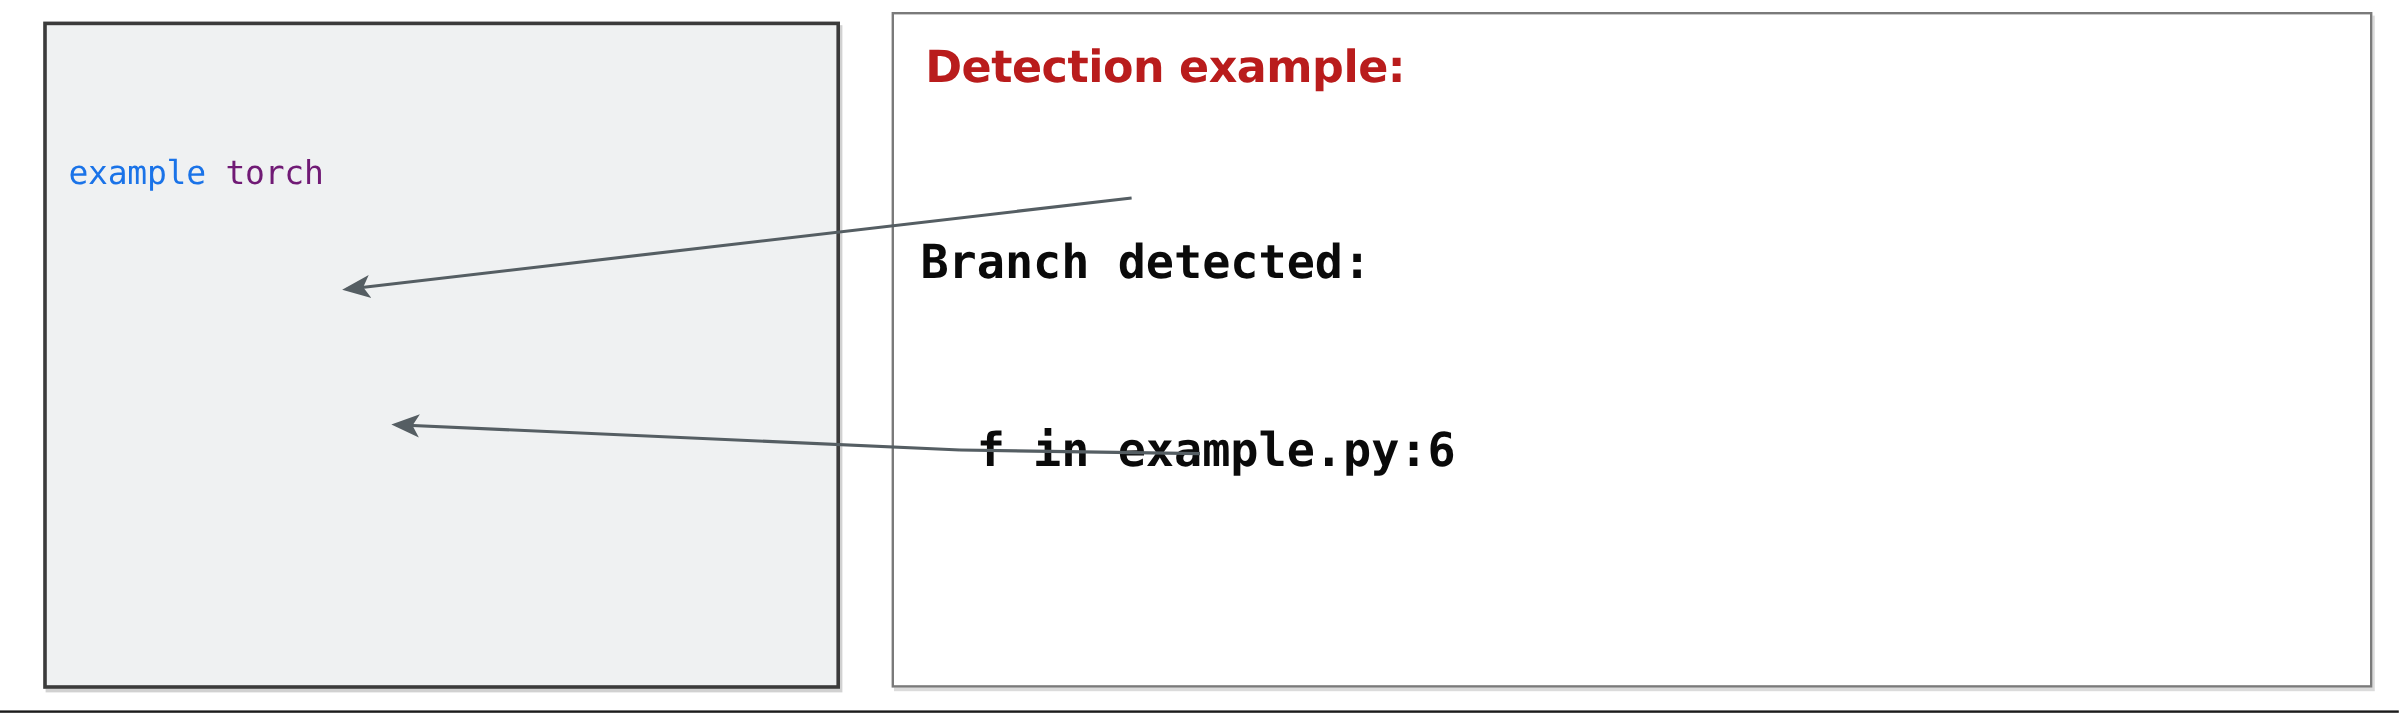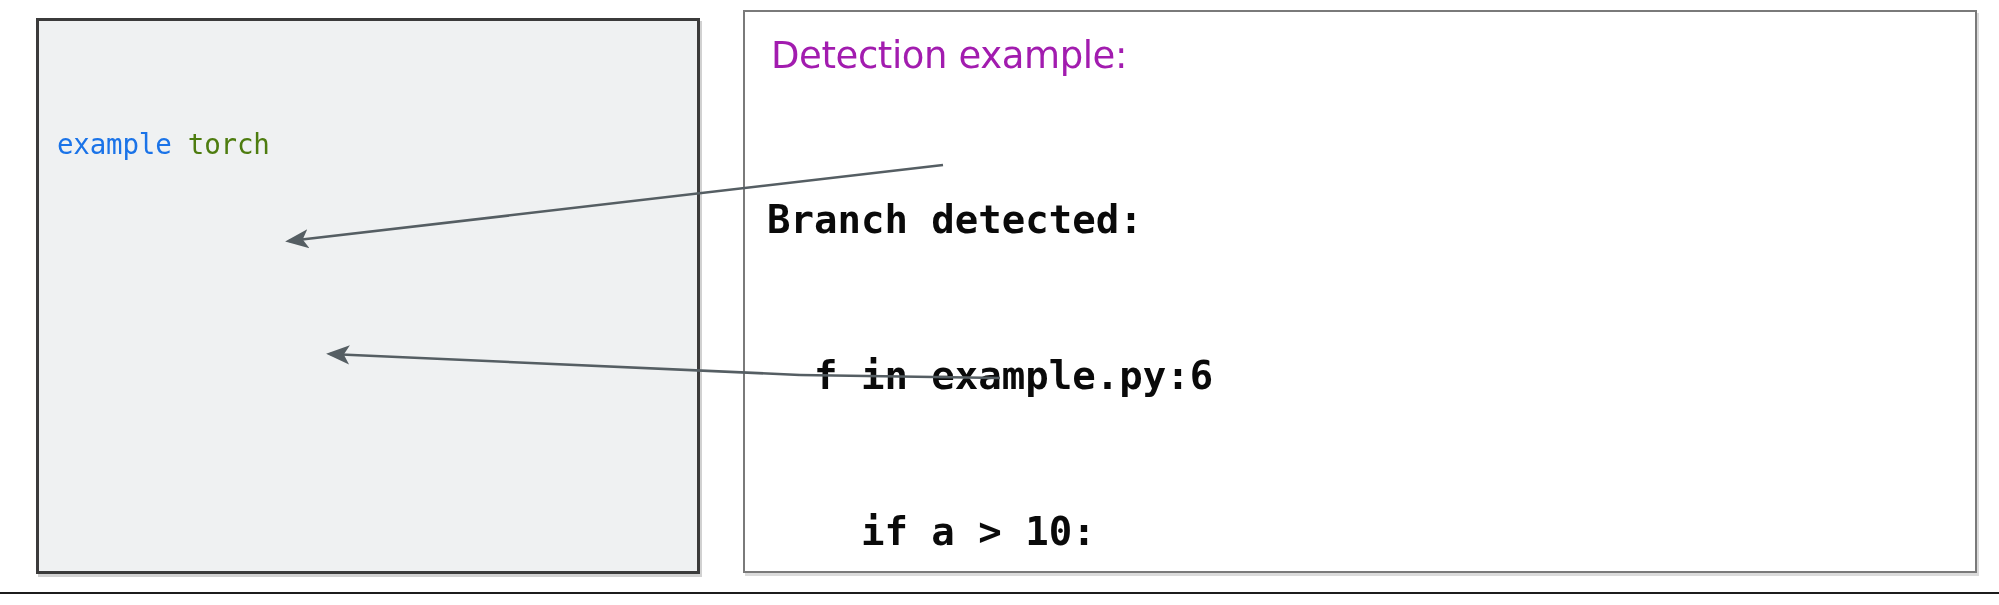"Detection example:" #detect-title { color: #a21caf -> #b91c1c; font-weight: normal -> bold }
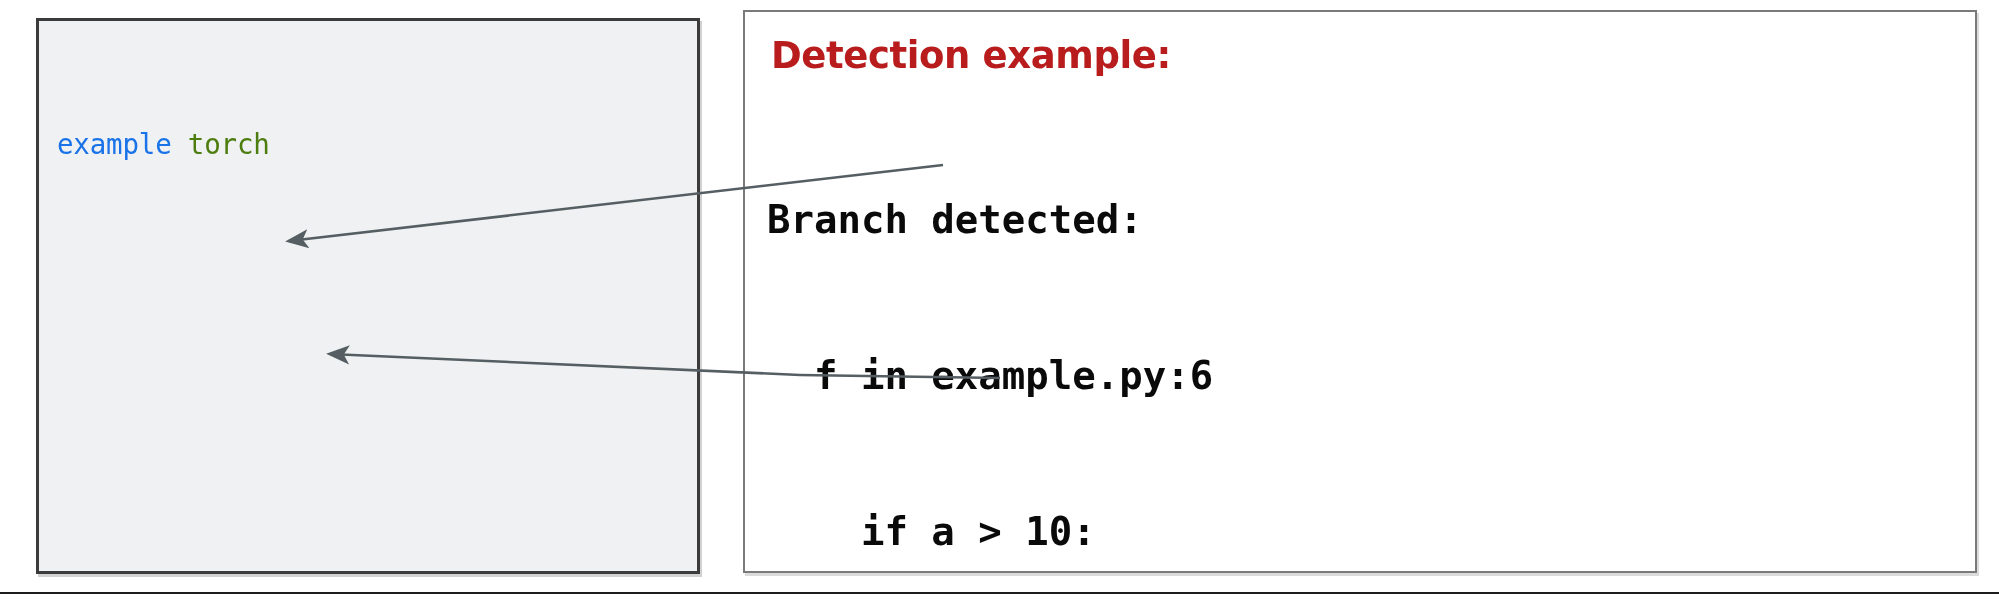"torch" .plain { color: #4d7c0f -> #701a75 }
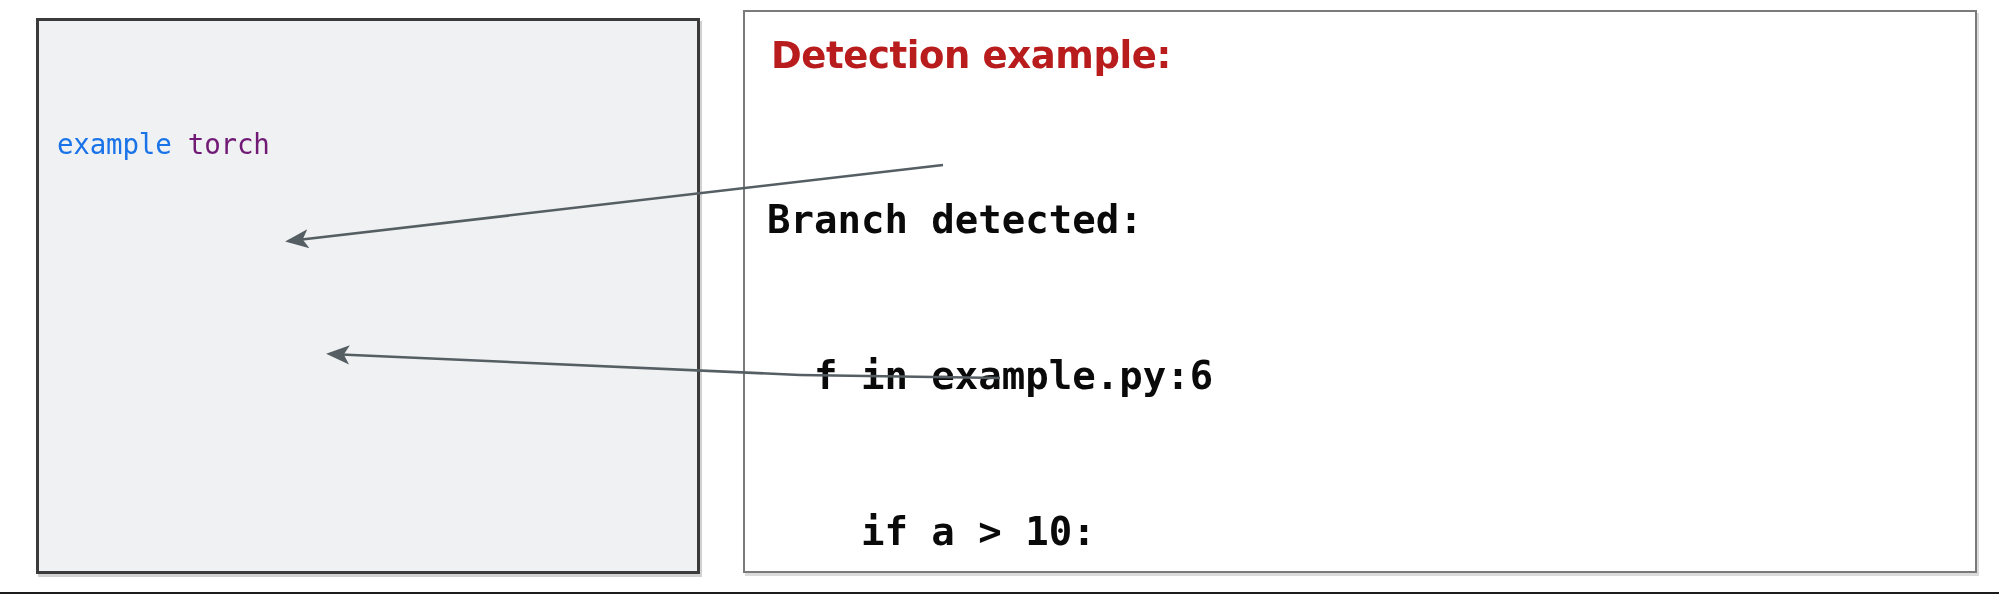"if a > 10:" div.dl { html: <div> if a &gt; 10:</div> -> none }
